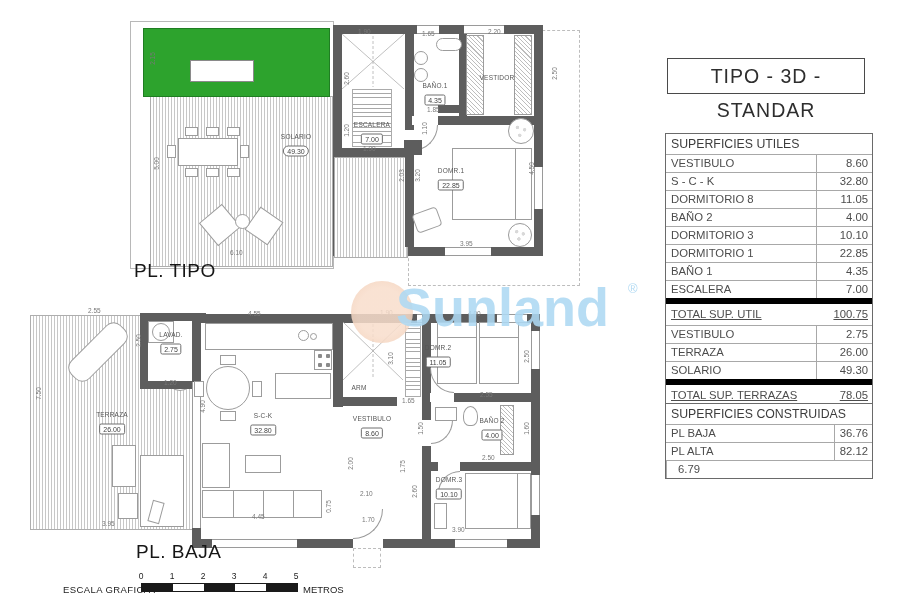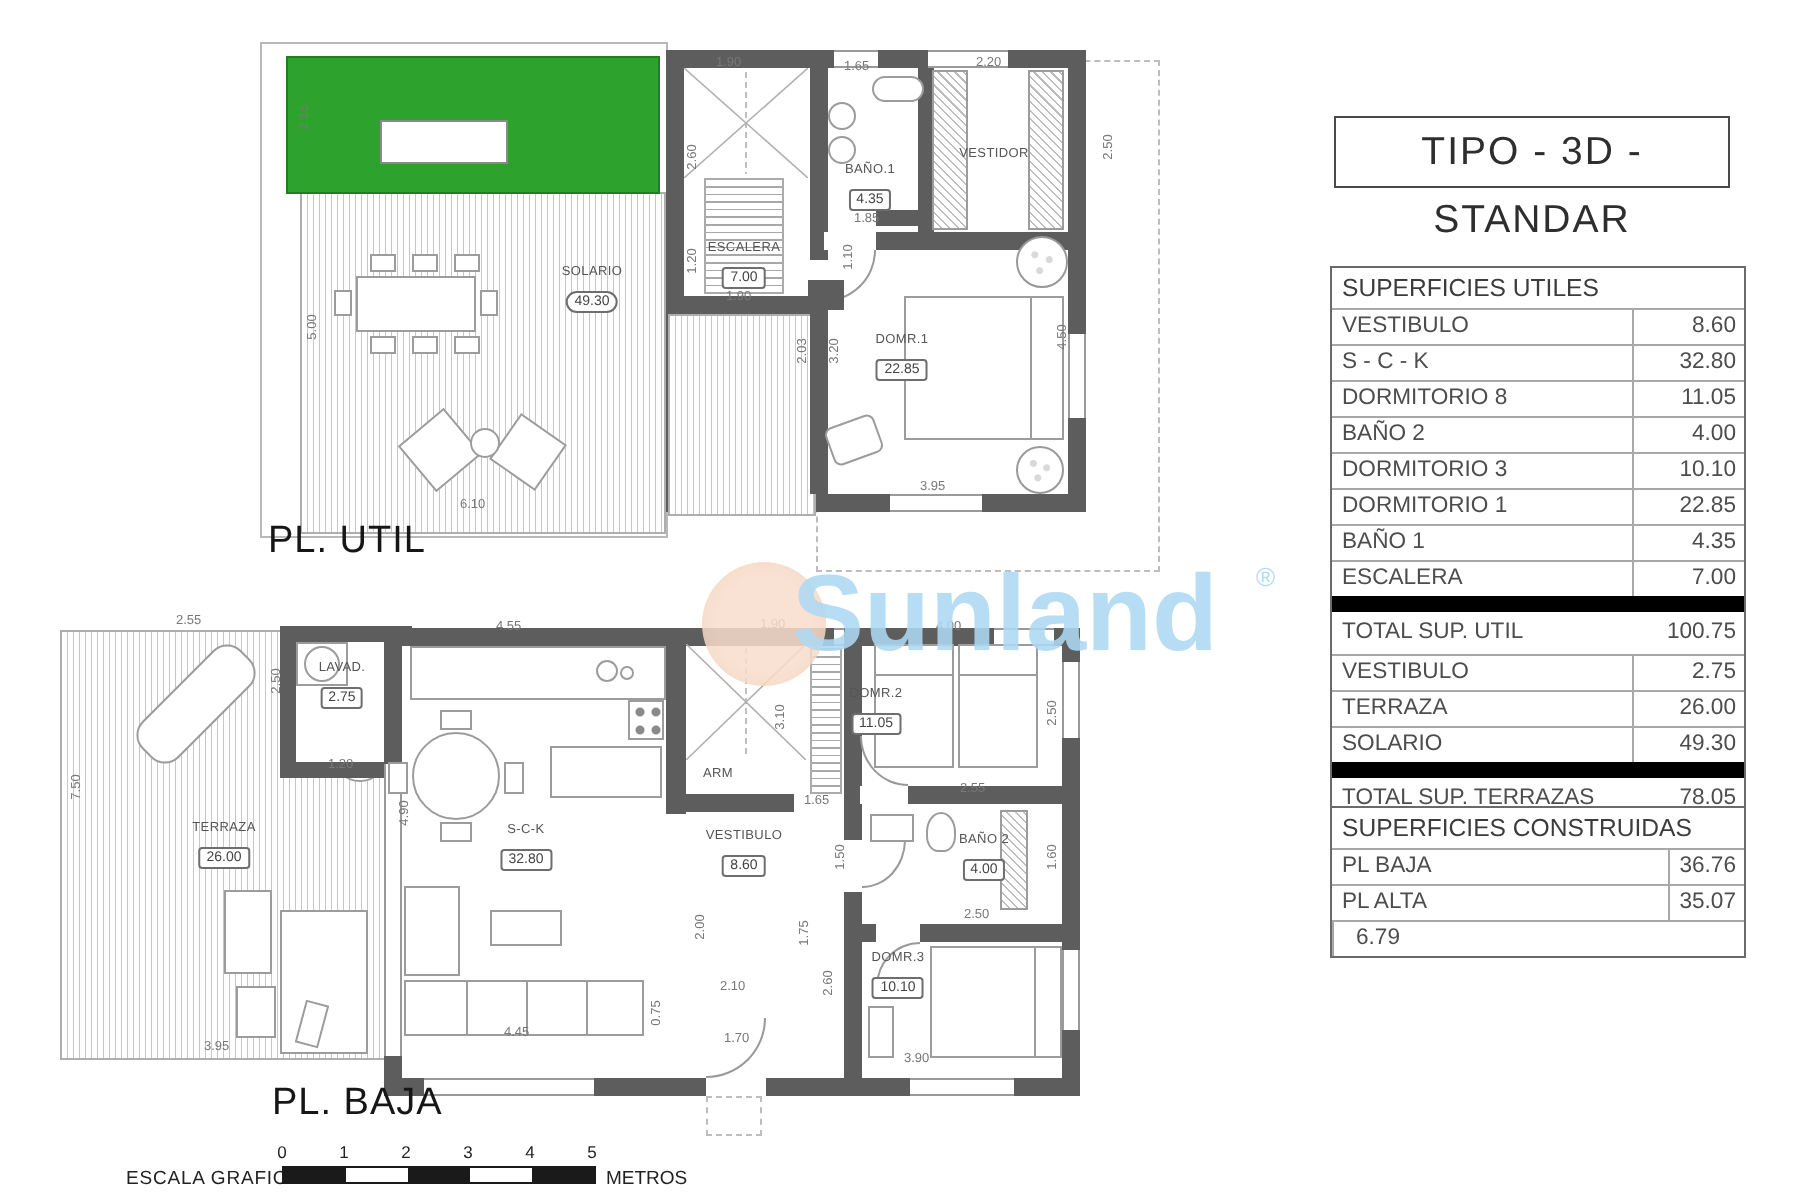"PL. UTIL" div.plan-title { text: UTIL -> TIPO }
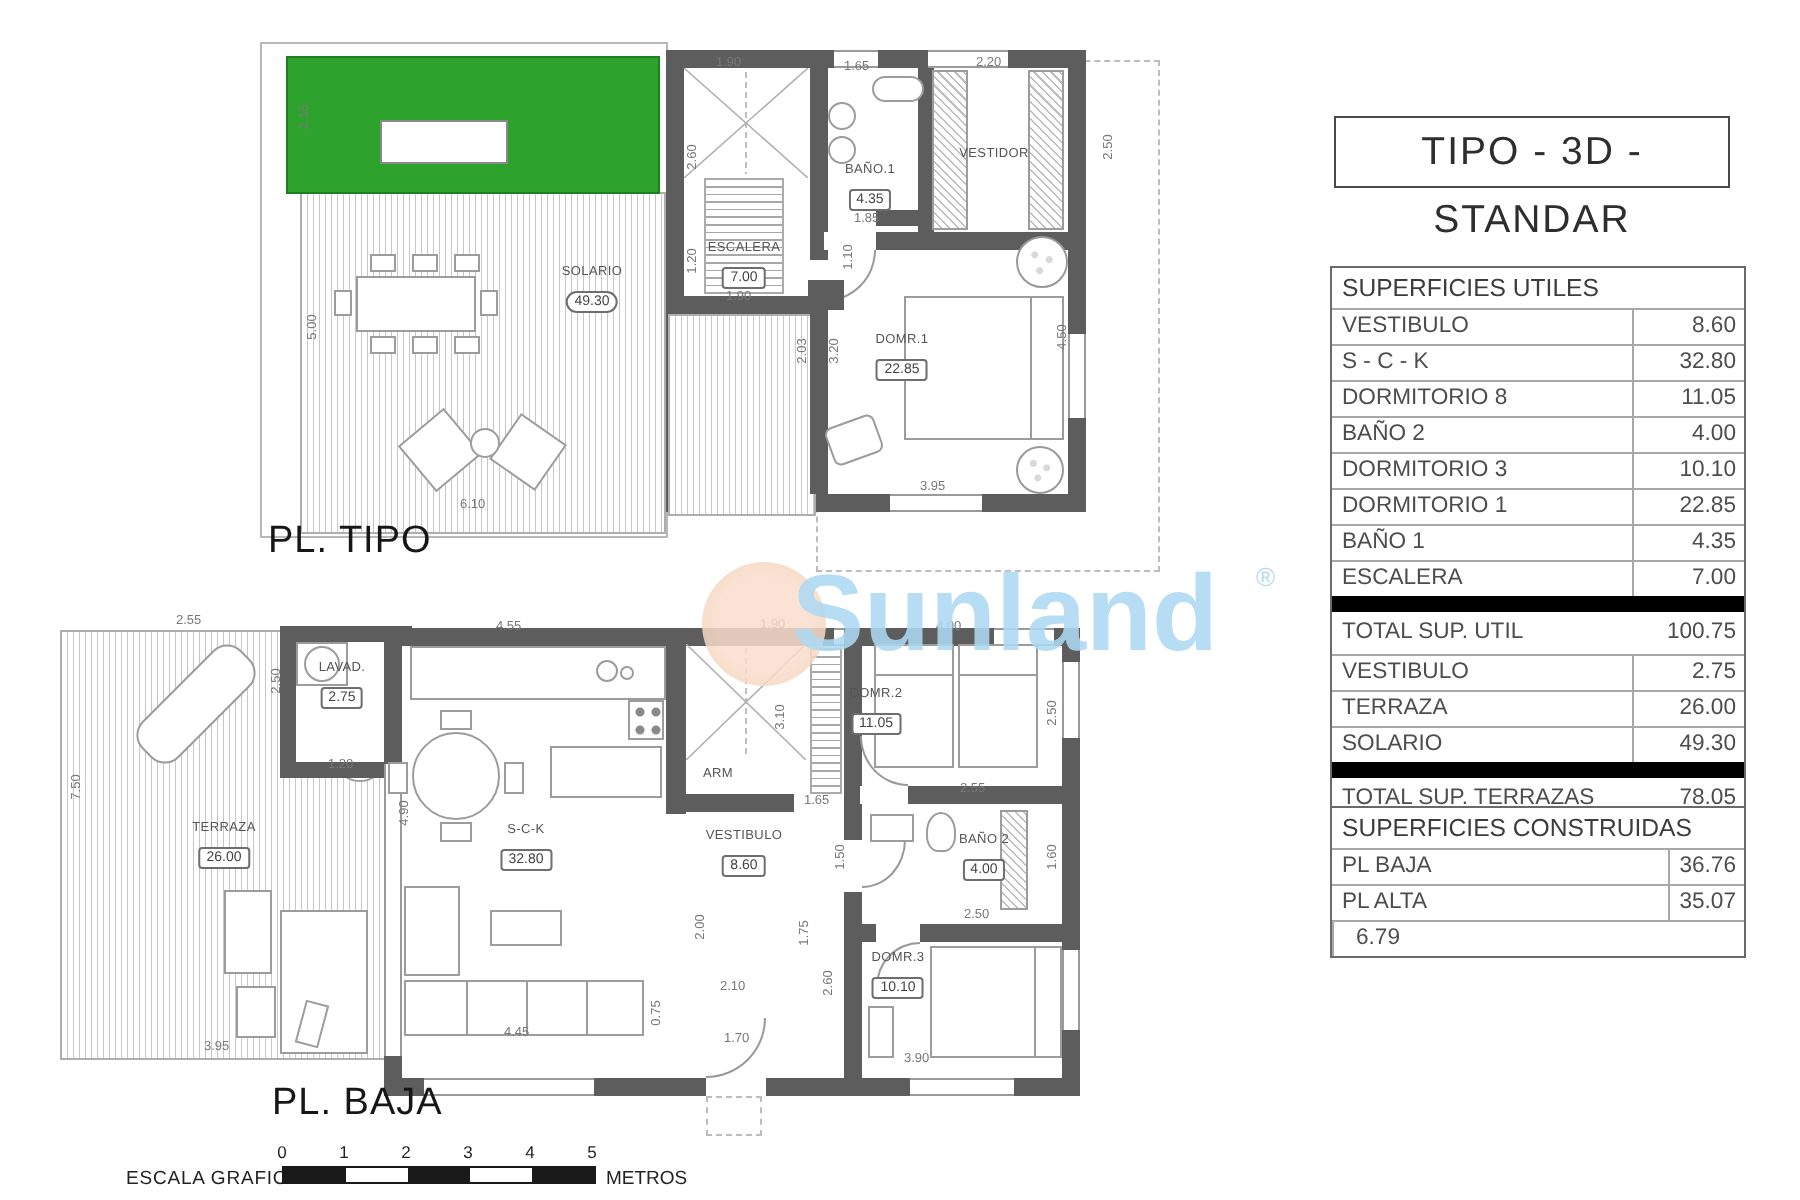"TOTAL SUP. UTIL" .trow.total { border-top: 8px solid #000000 -> 6px solid #000000; text-decoration: none -> underline }
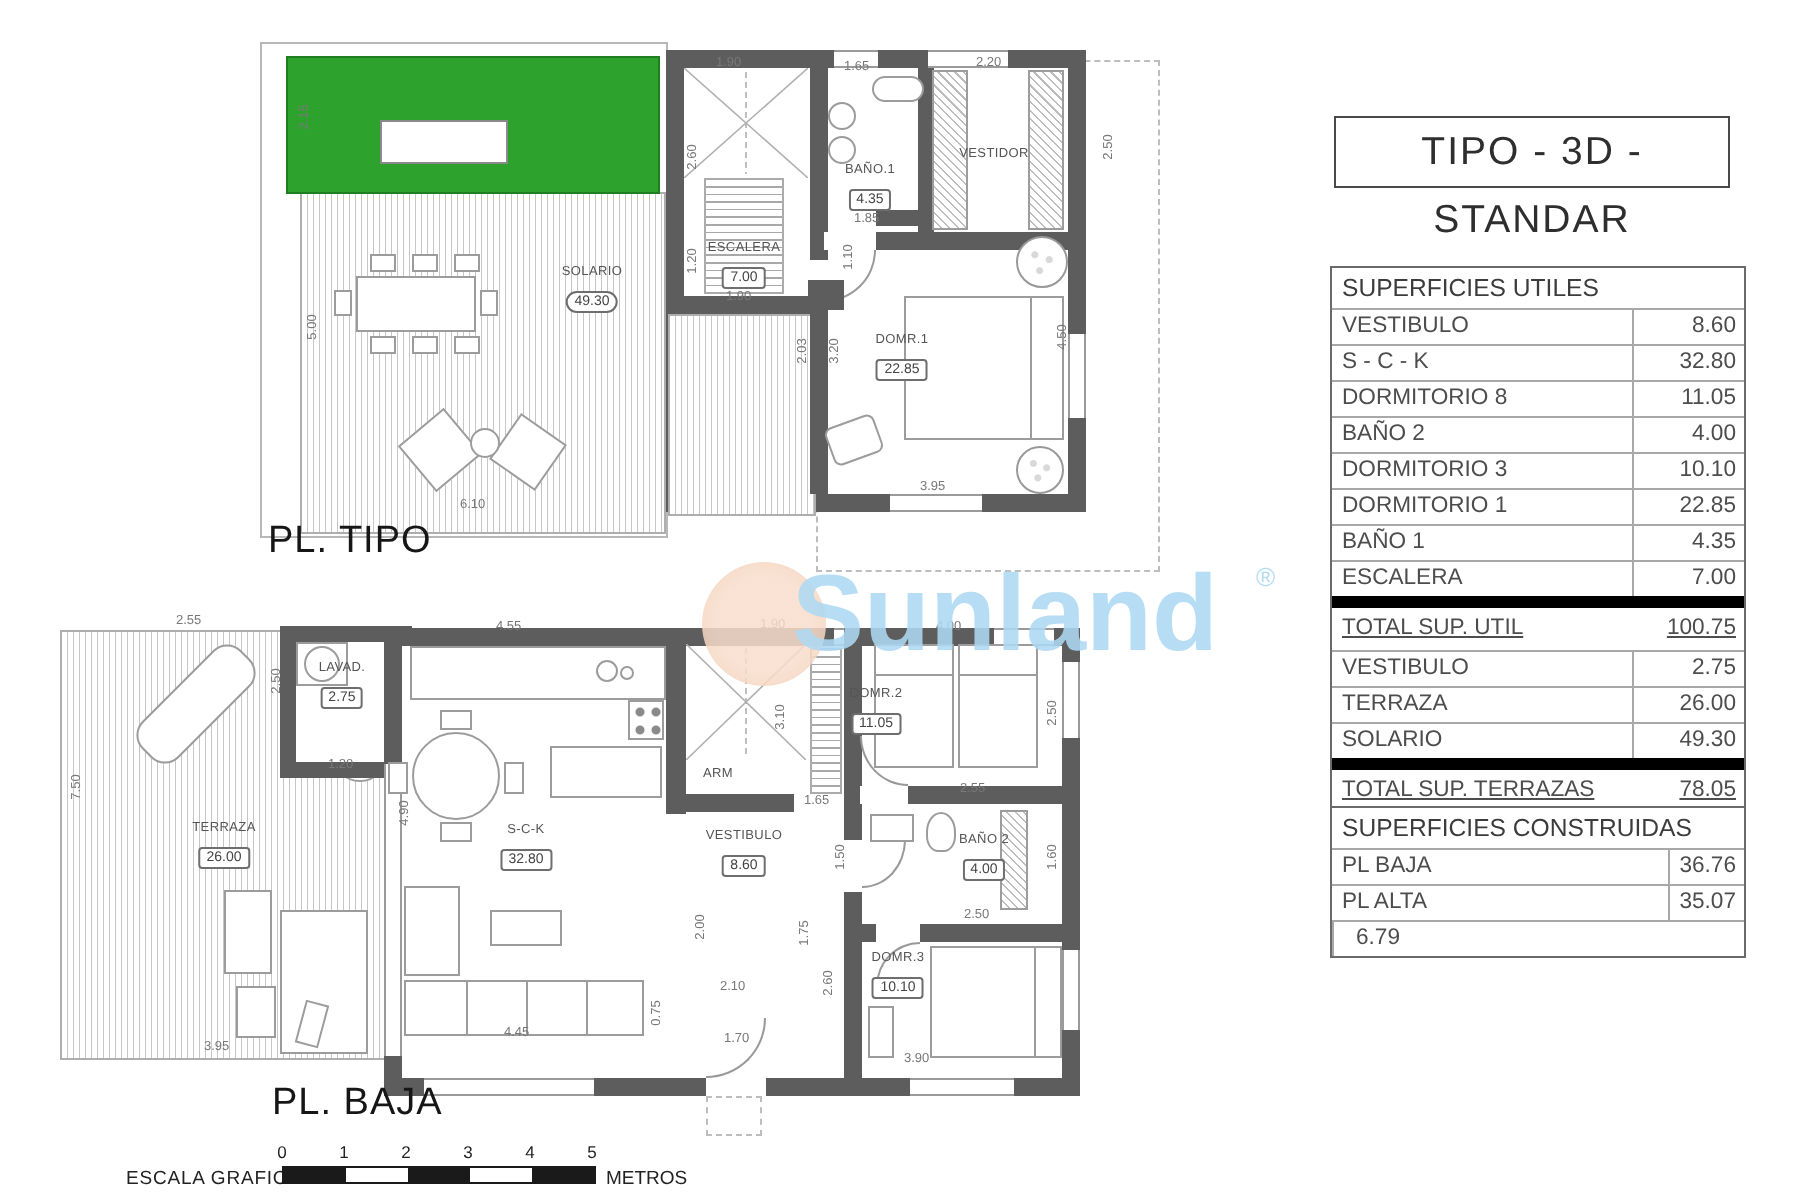"35.07" div.tv { text: 35.07 -> 82.12 }
